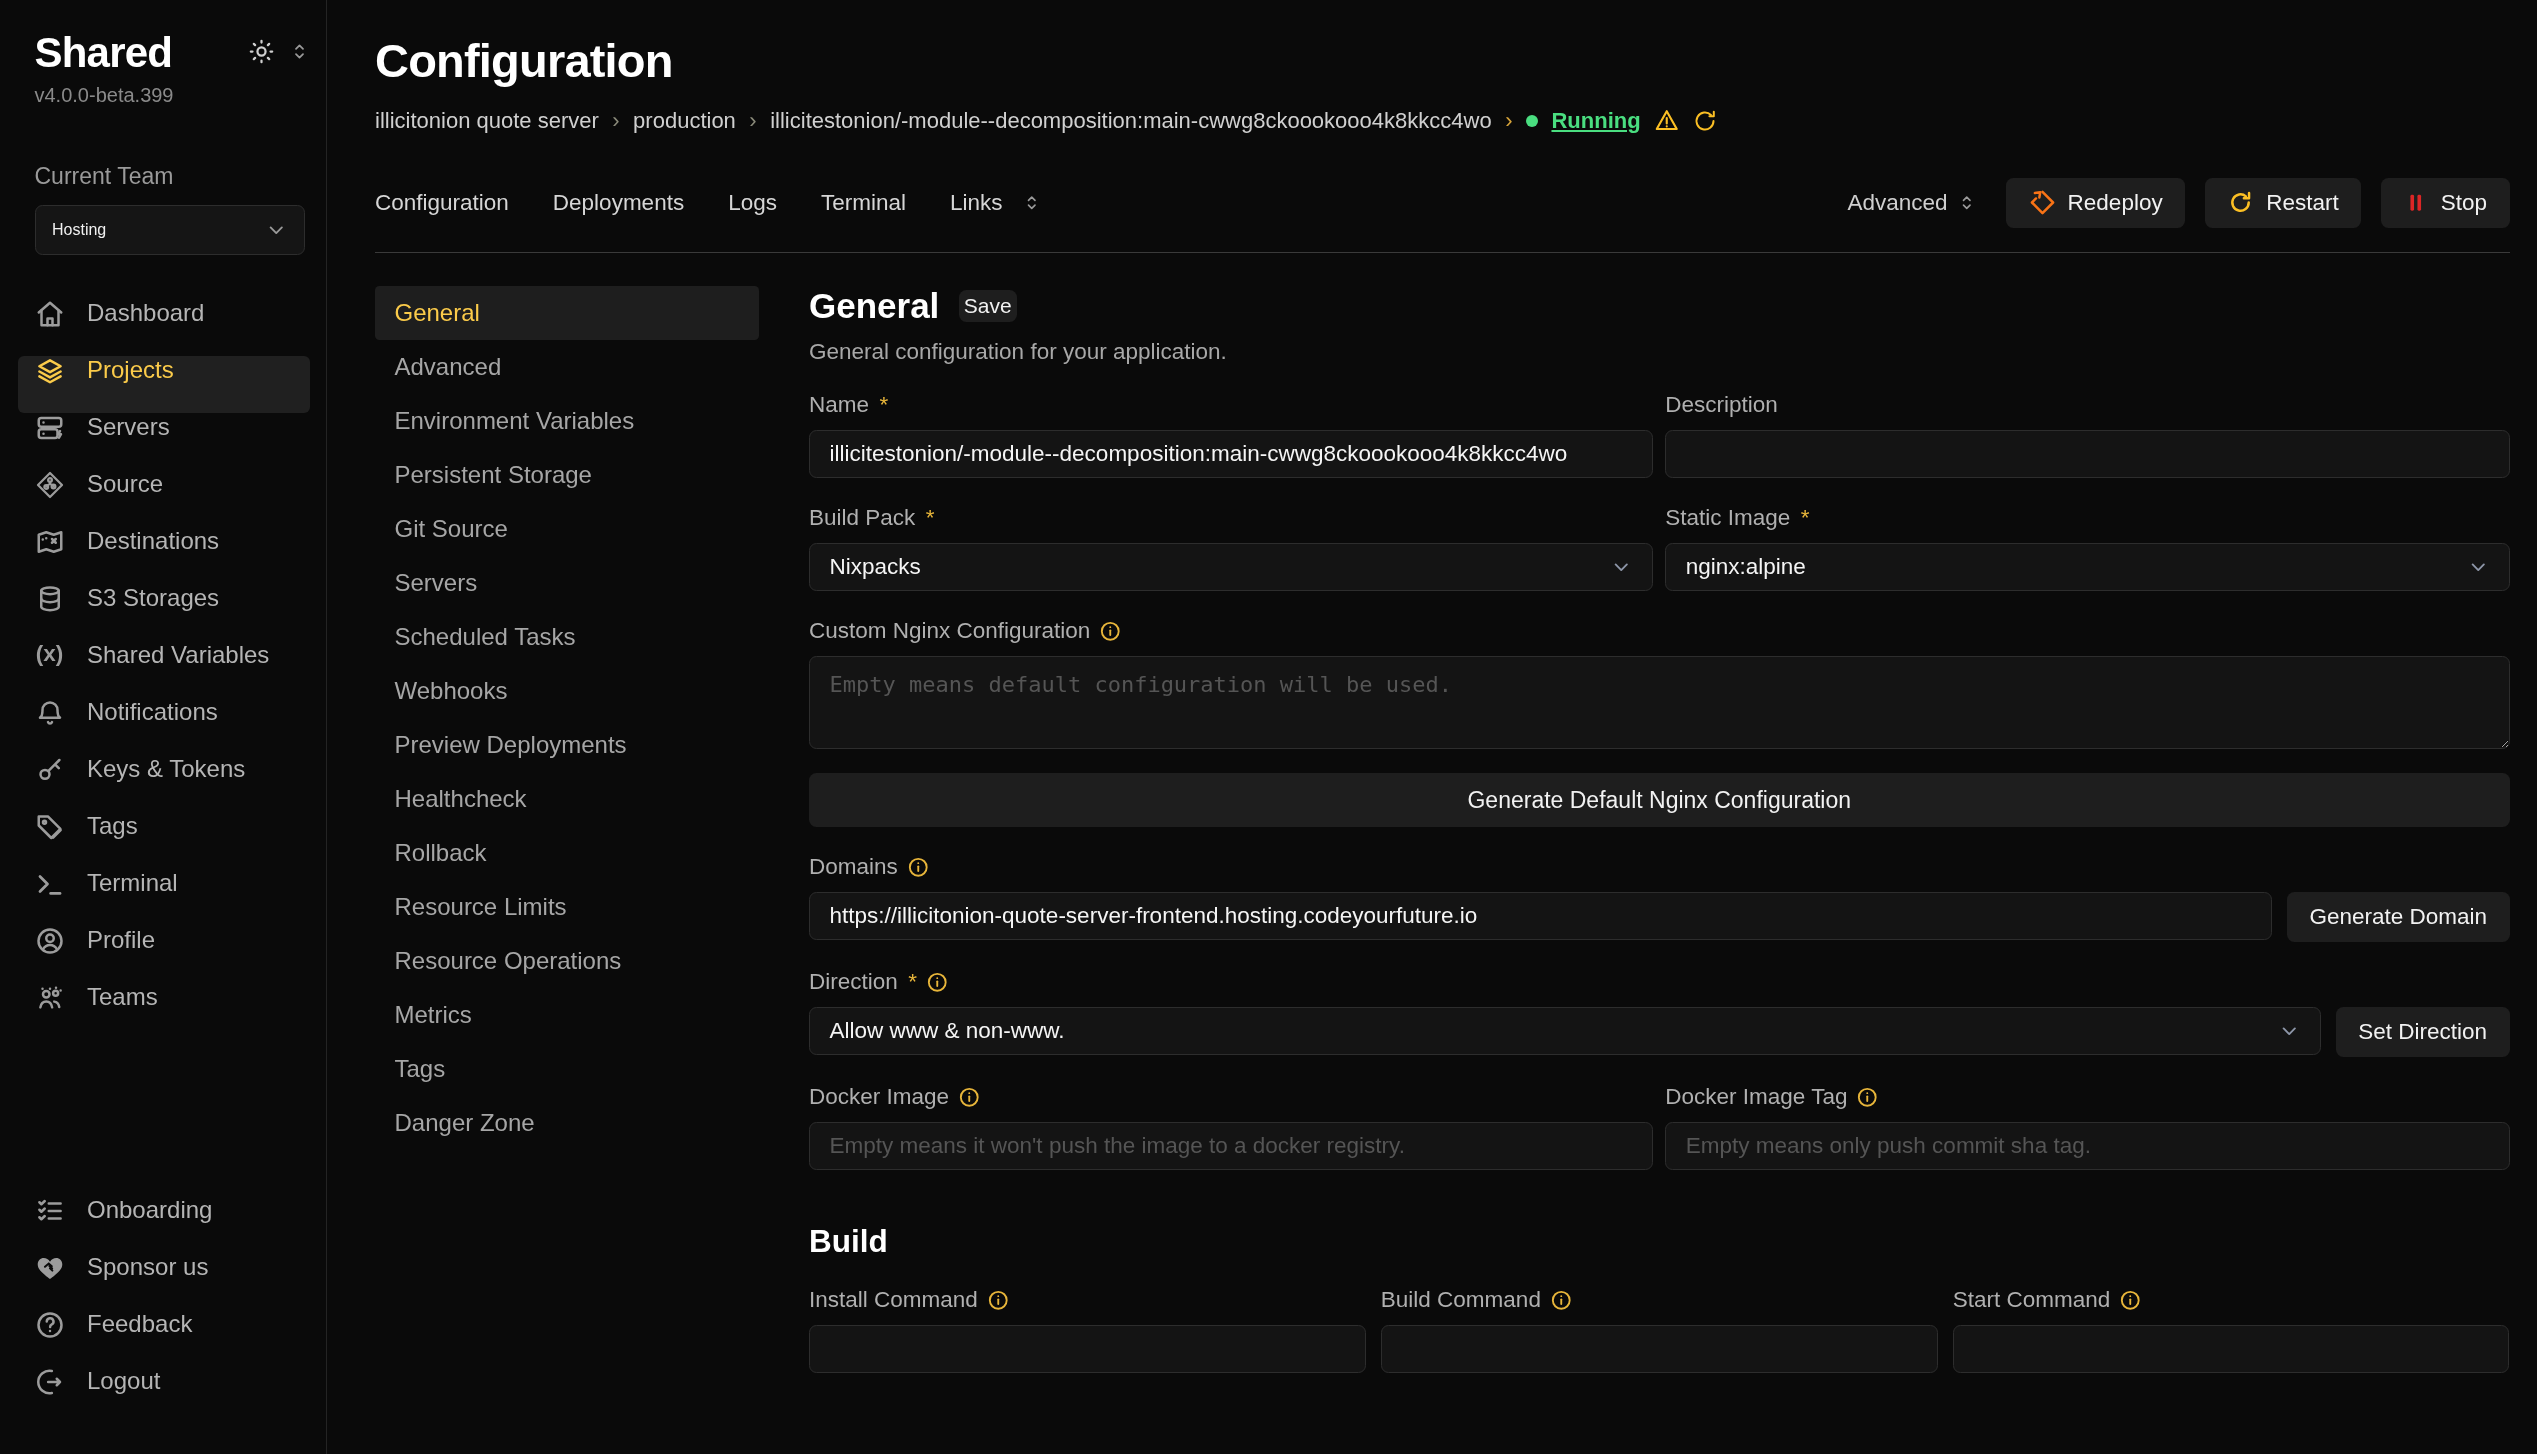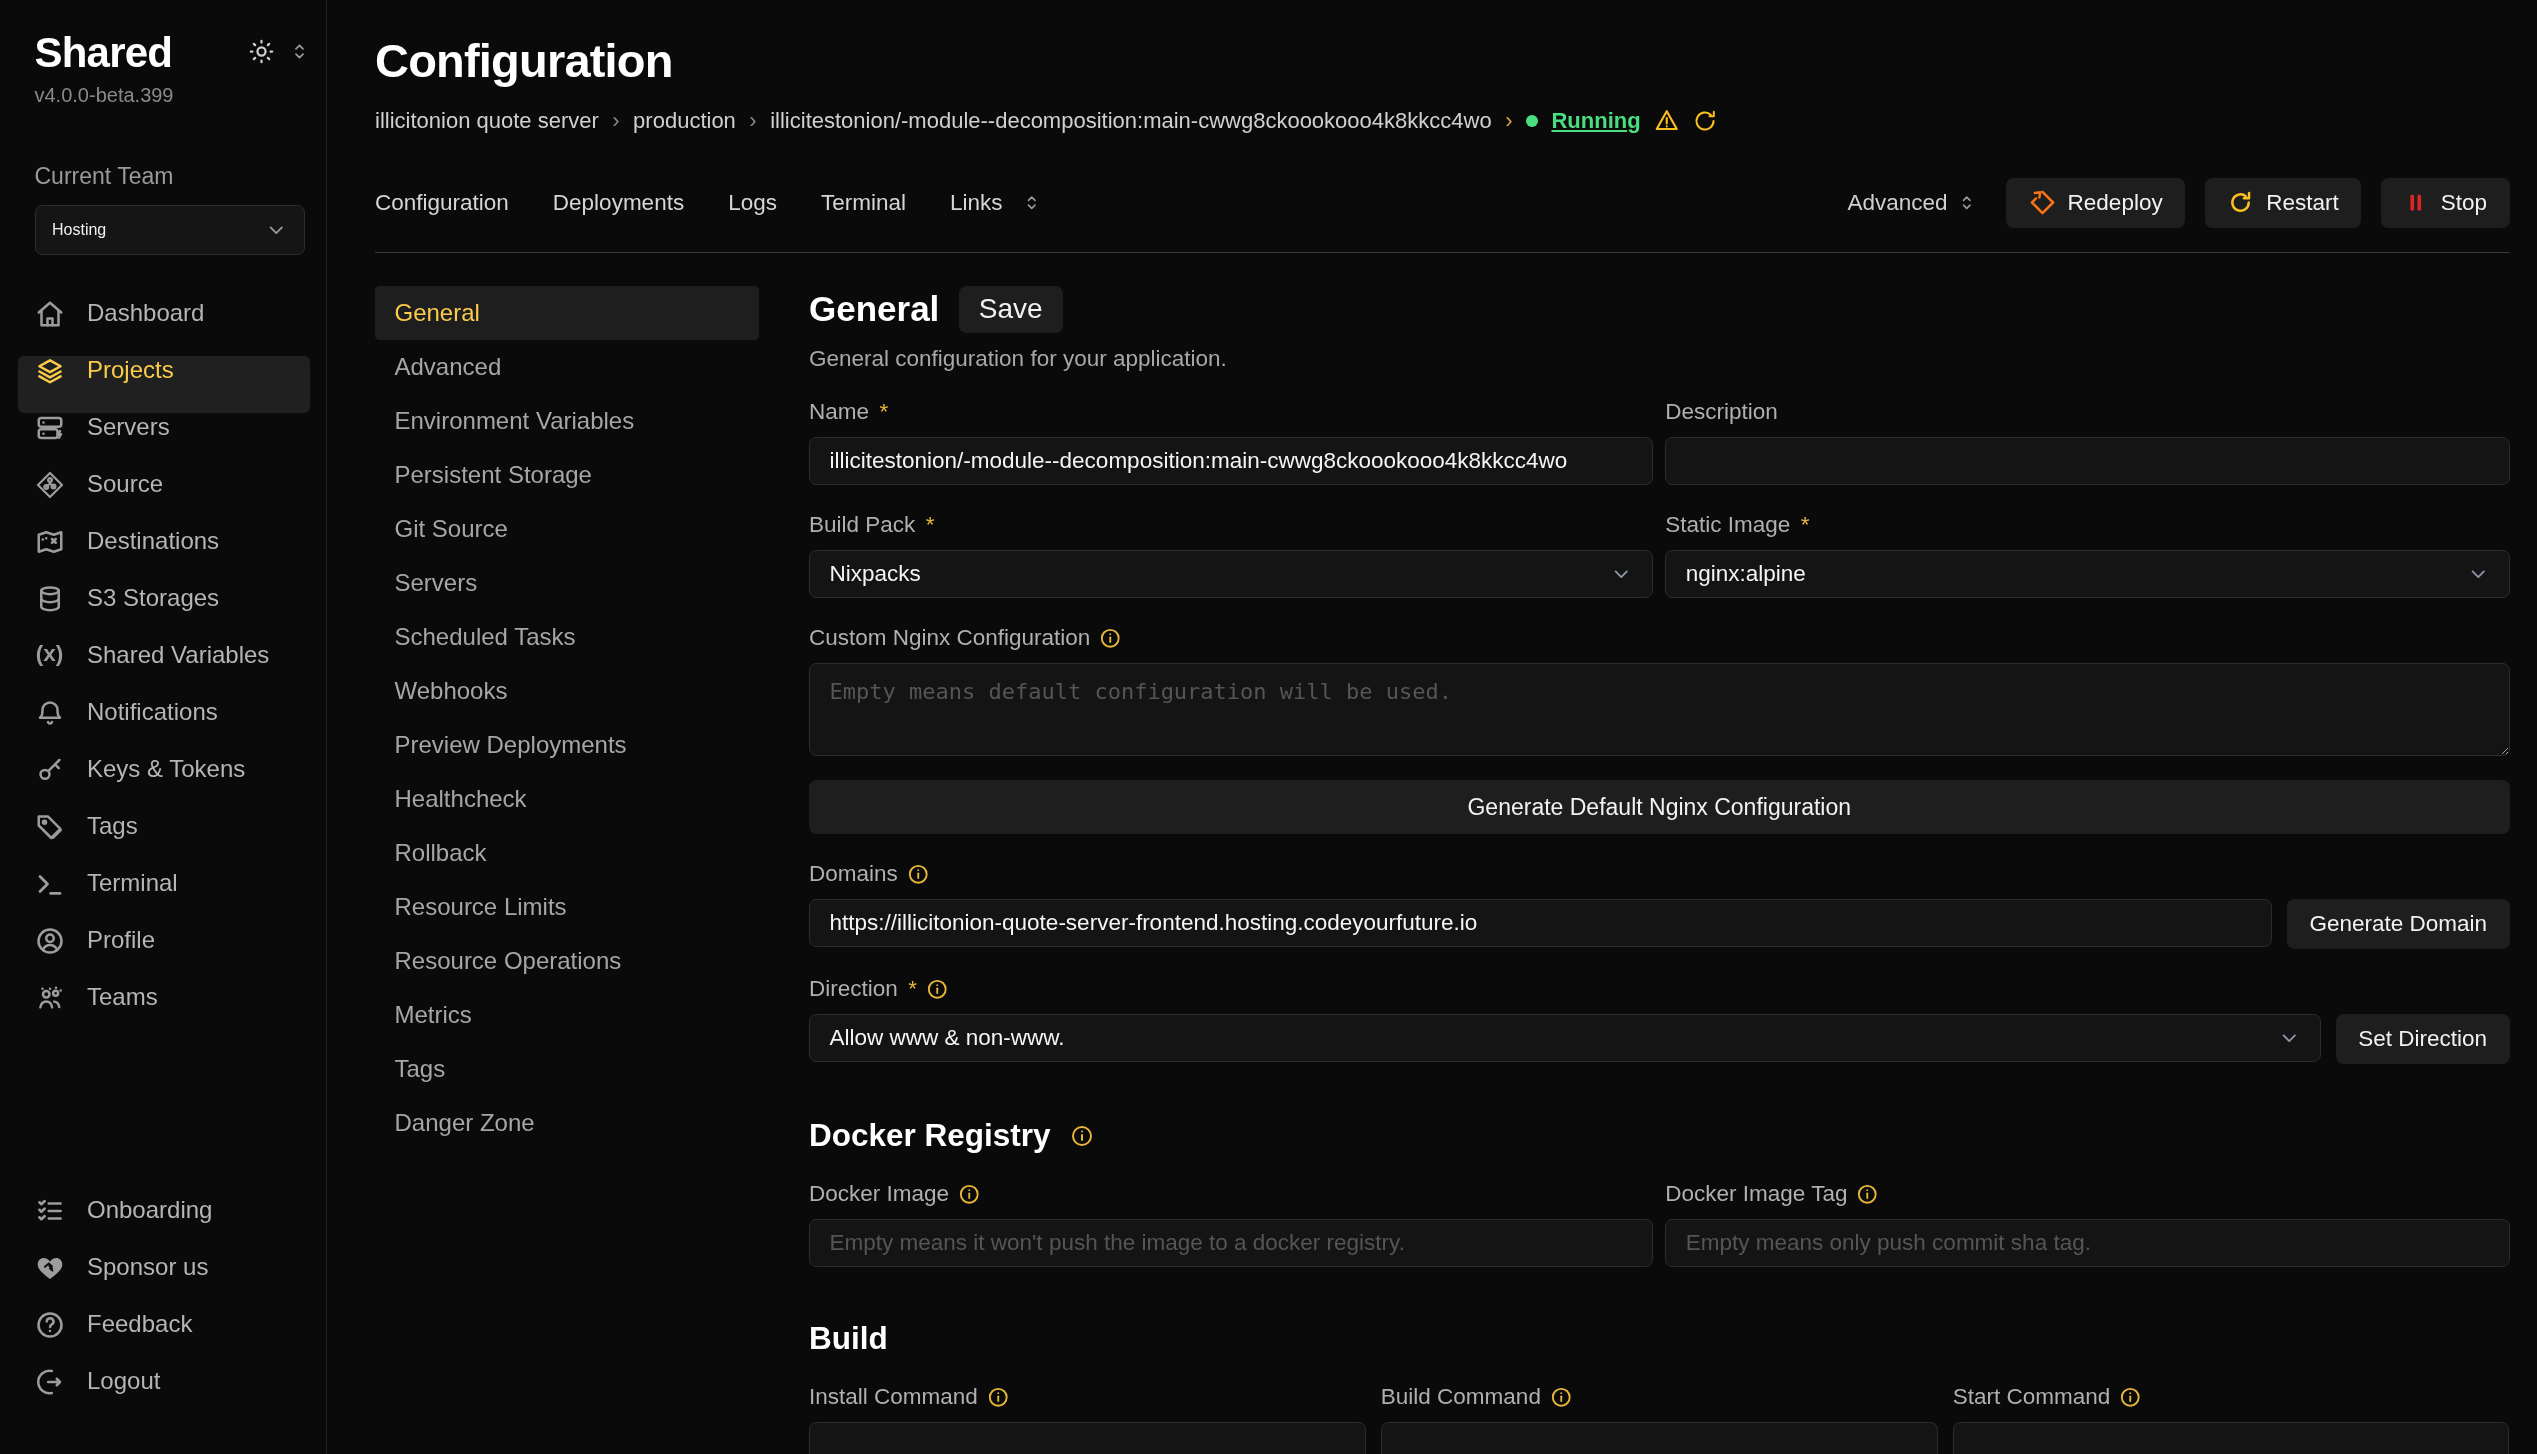"Save" .save-btn { font-size: 28px -> 21px; height: 47px -> 32px; padding: 0 20px -> 0 5px }
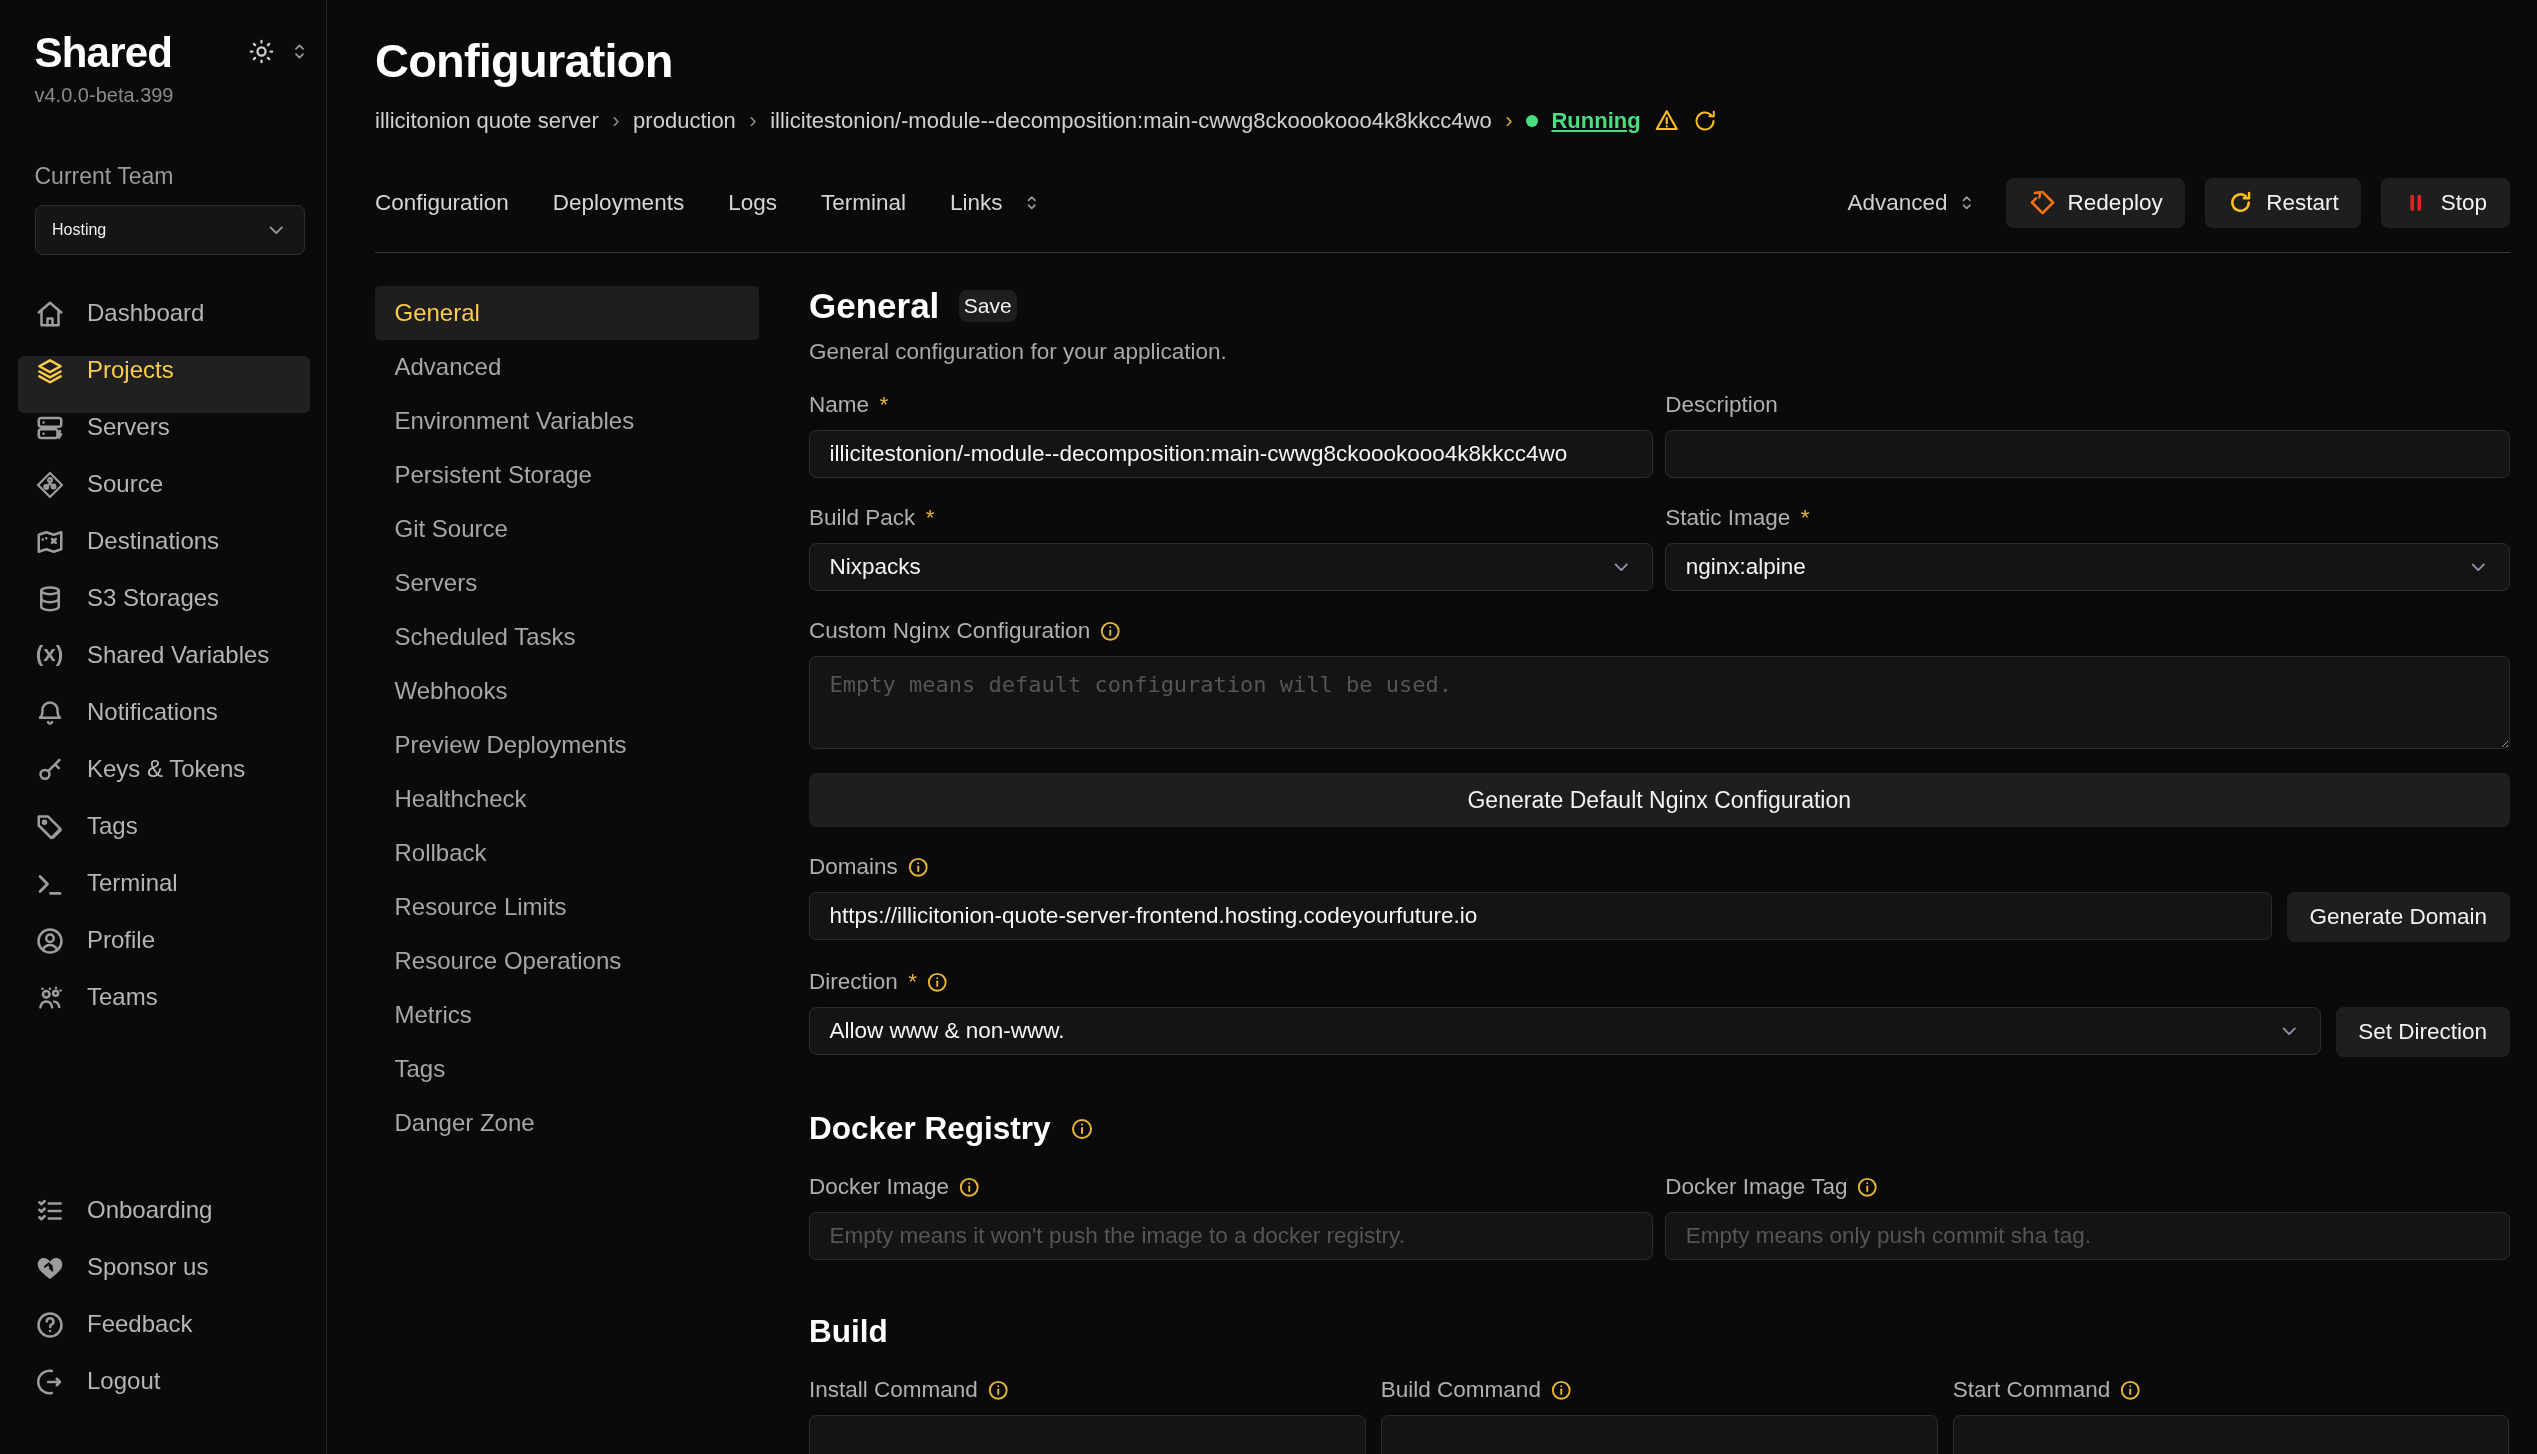"Docker Registry" div.sec-head { html: <div> <h2>Docker Registry</h2> <span> <svg> <use></use> </svg> </span> </div> -> none }
